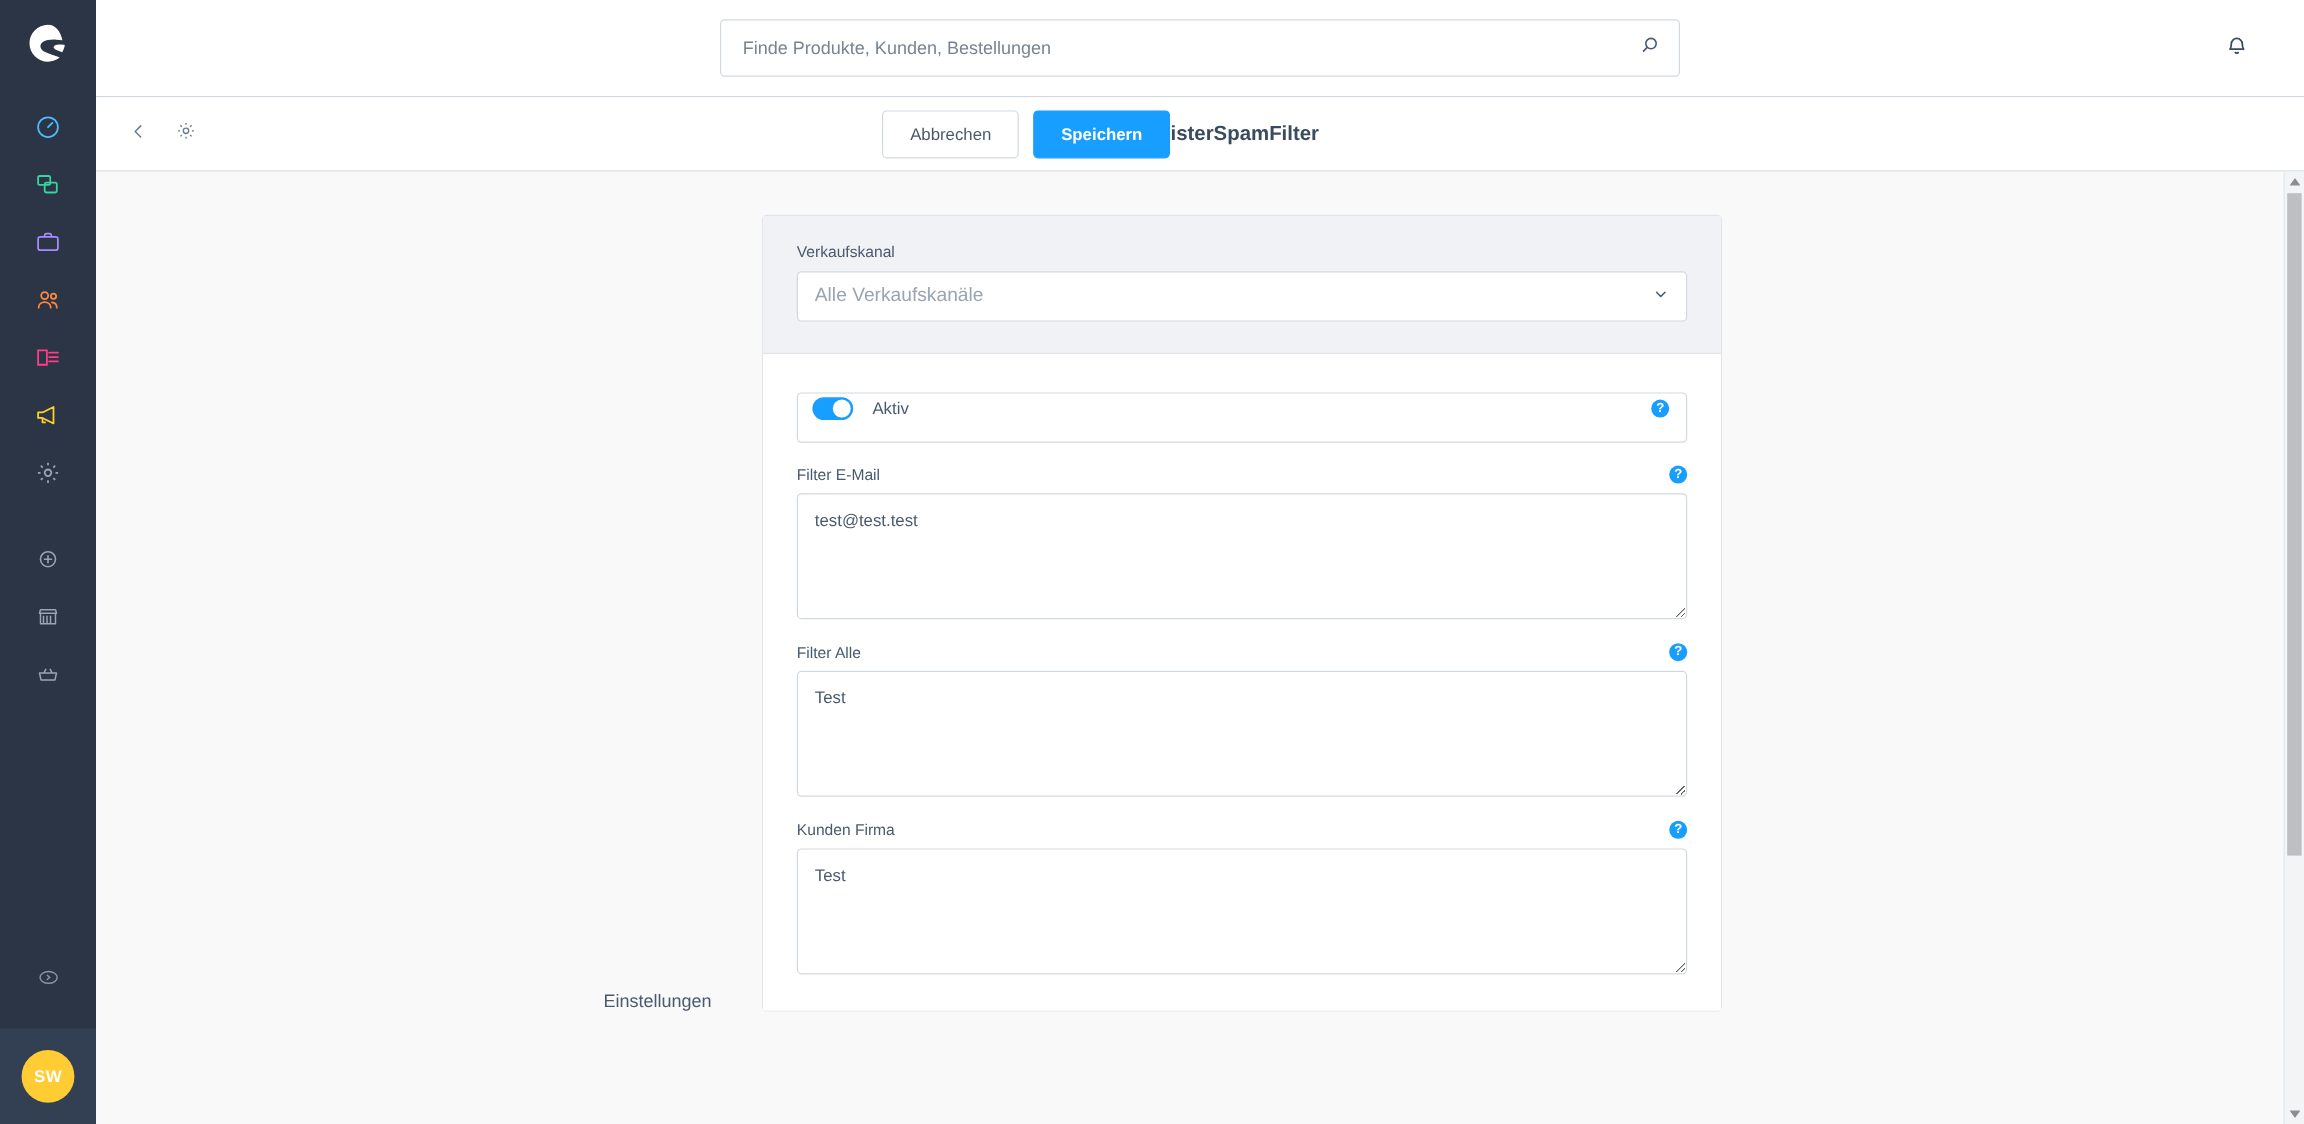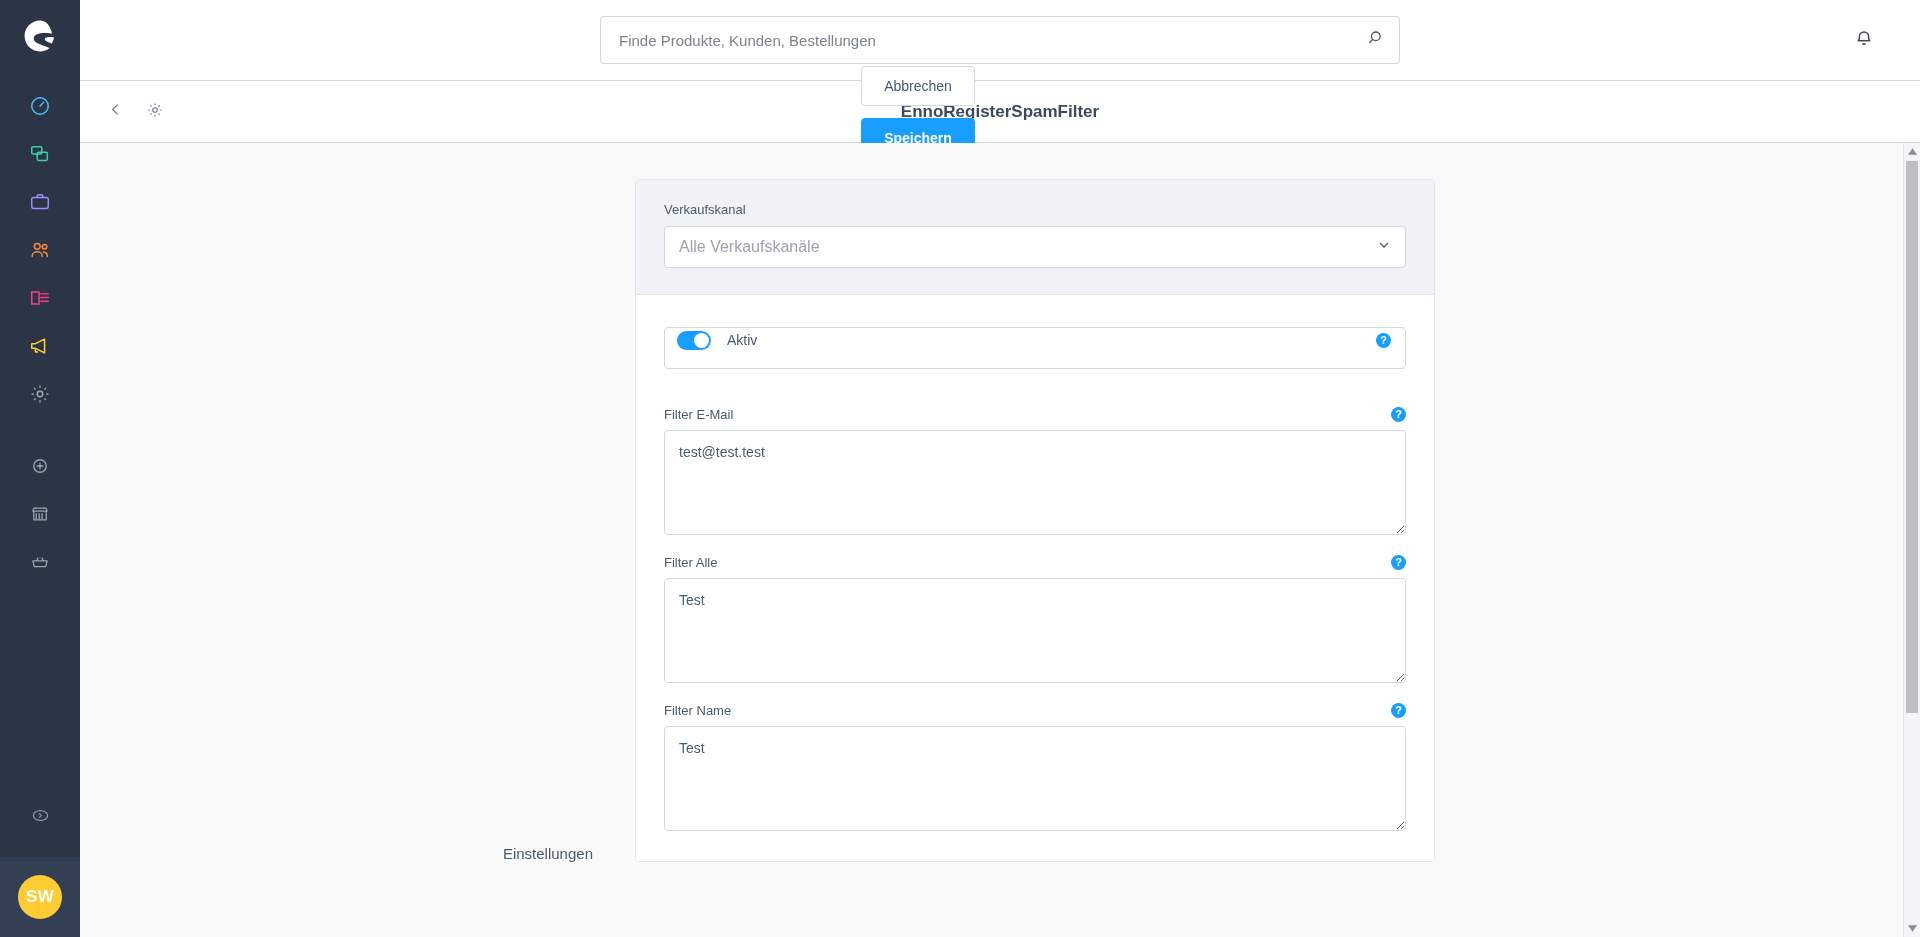"Abbrechen" .sb-actions { flex-direction: column -> none }
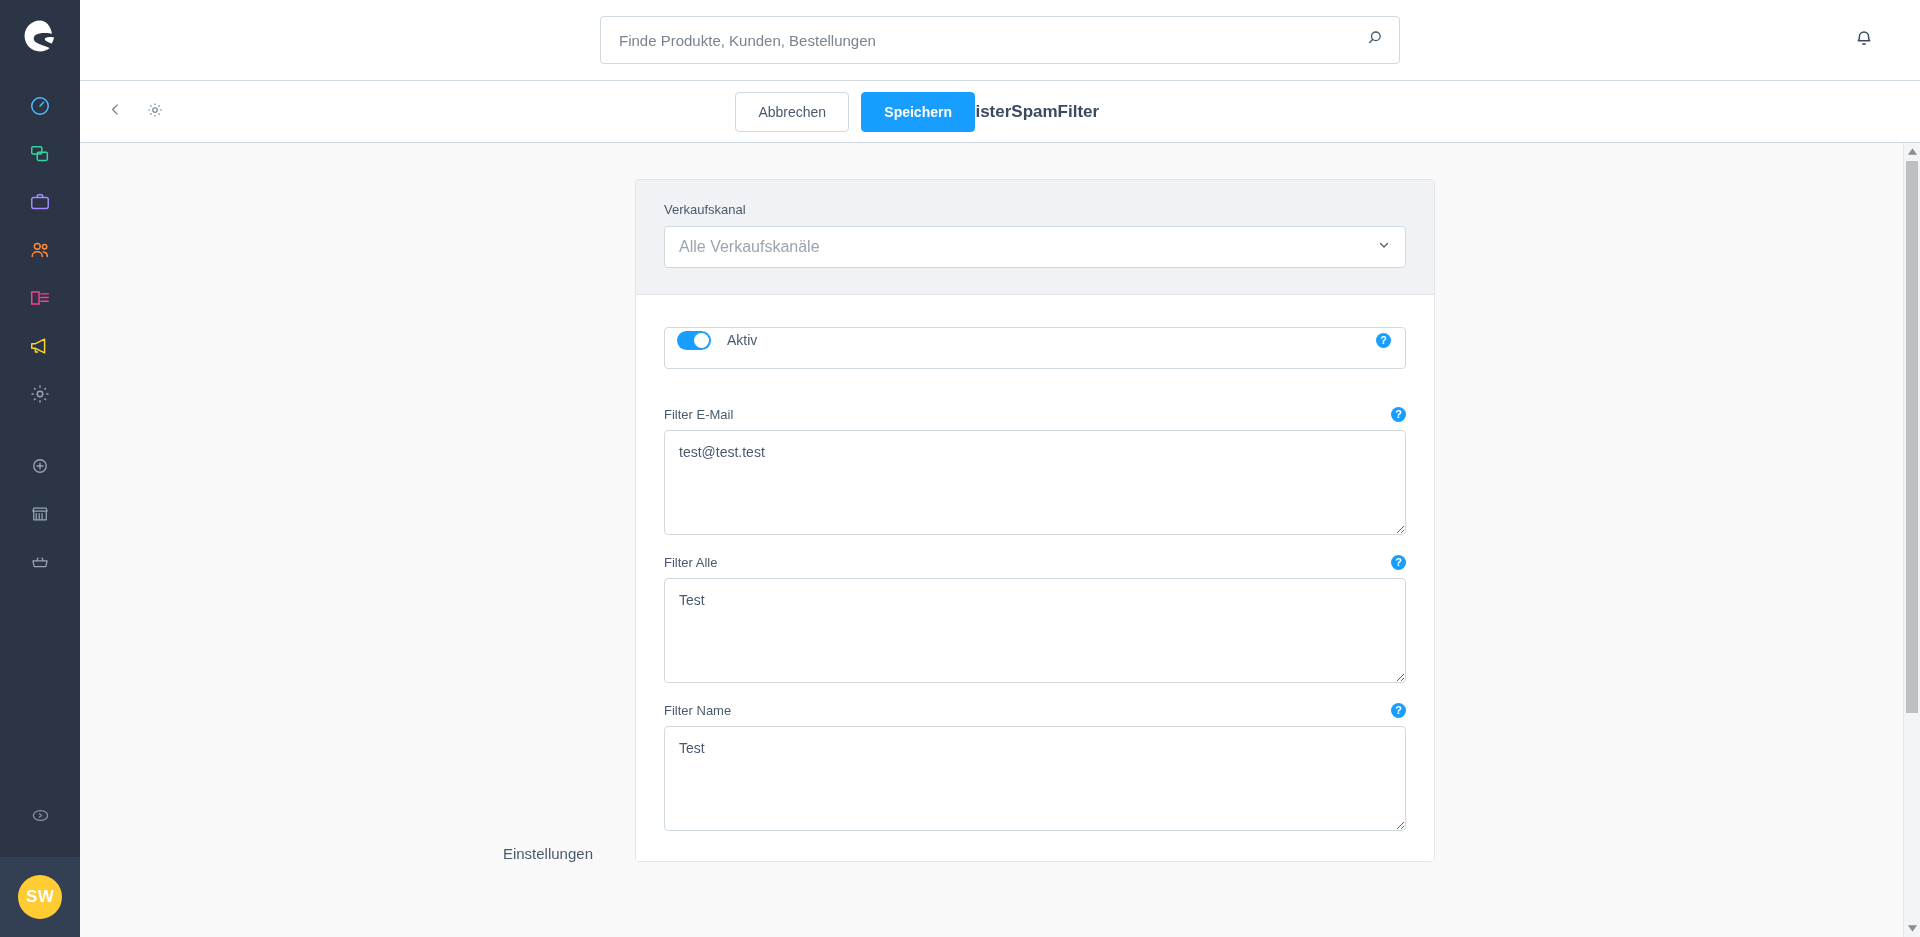"Aktiv" .toggle-box { margin-bottom: 38px -> 19px }
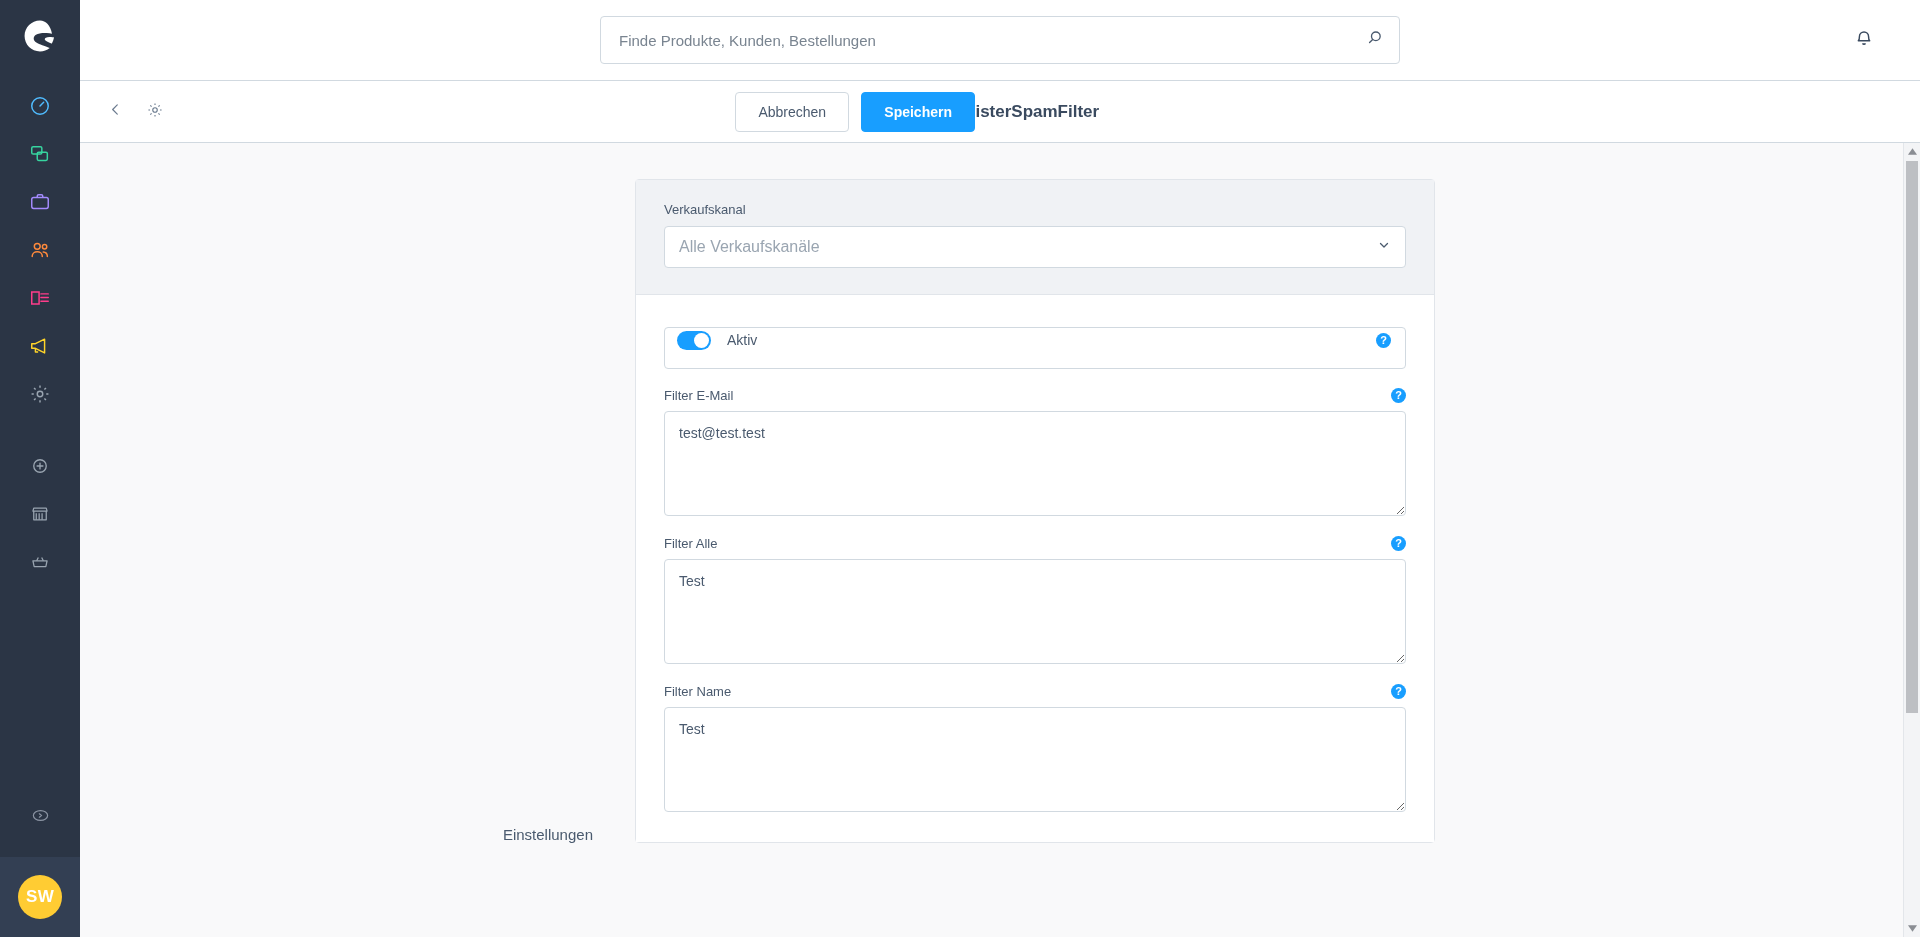"Filter Name" span.field-label { text: Filter Name -> Kunden Firma }
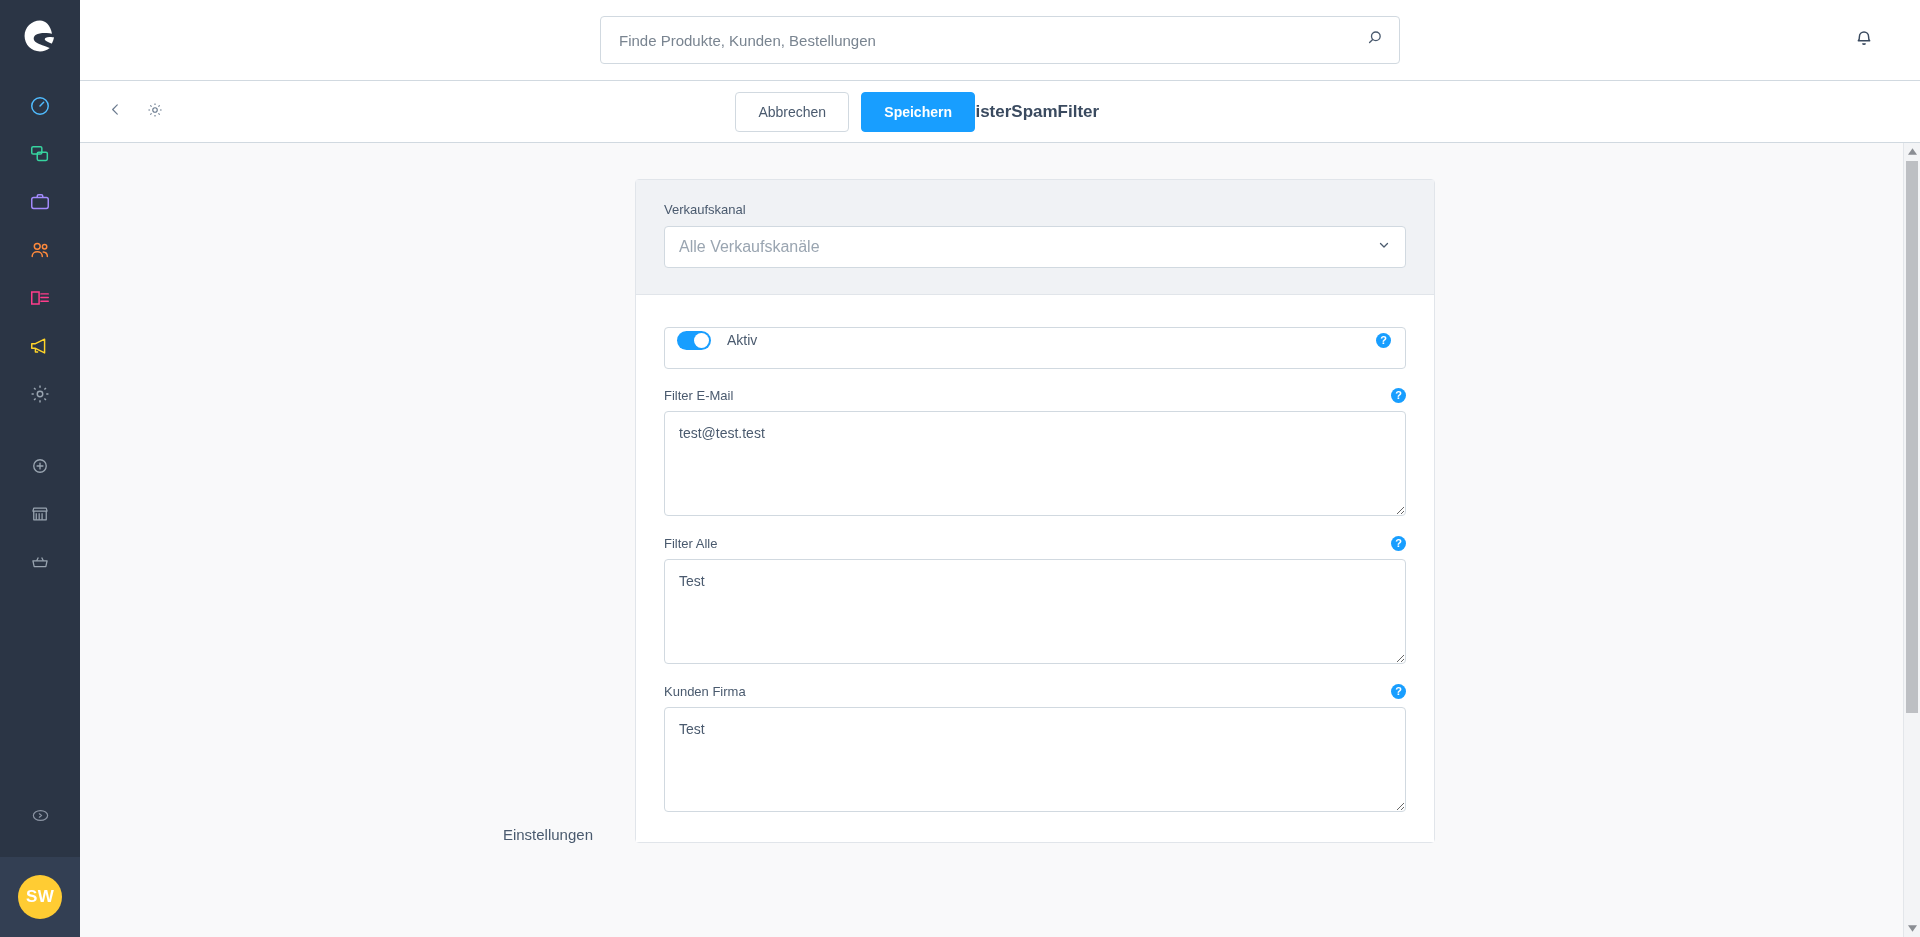"SW" .avatar { font-size: 17px -> 14px }
